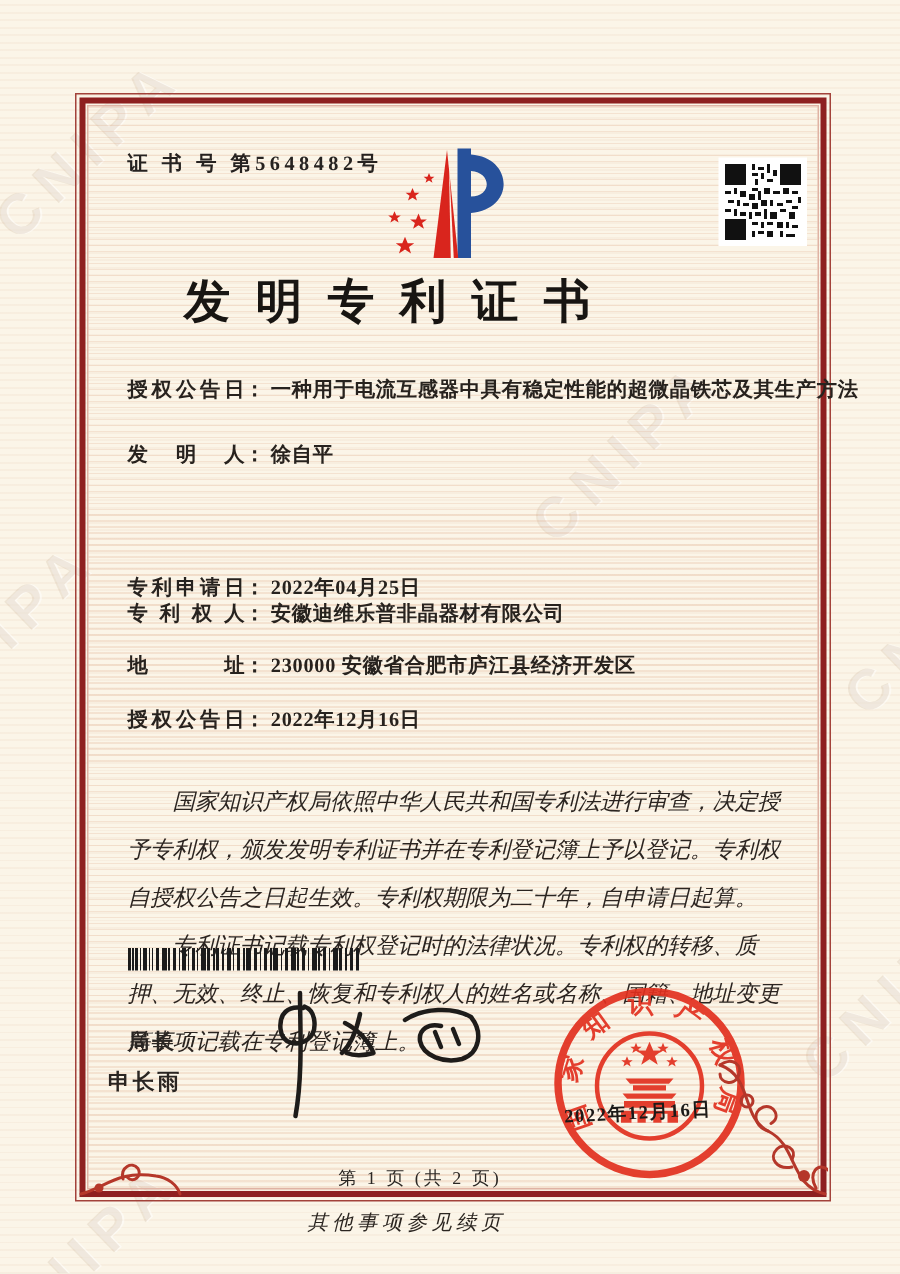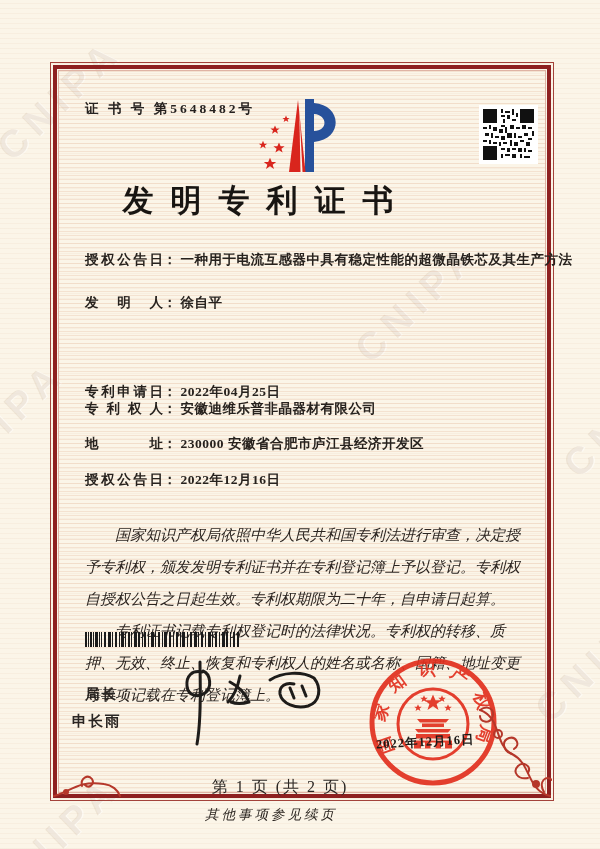"第 1 页 (共 2" .page-info { font-size: 16px -> 12px }
